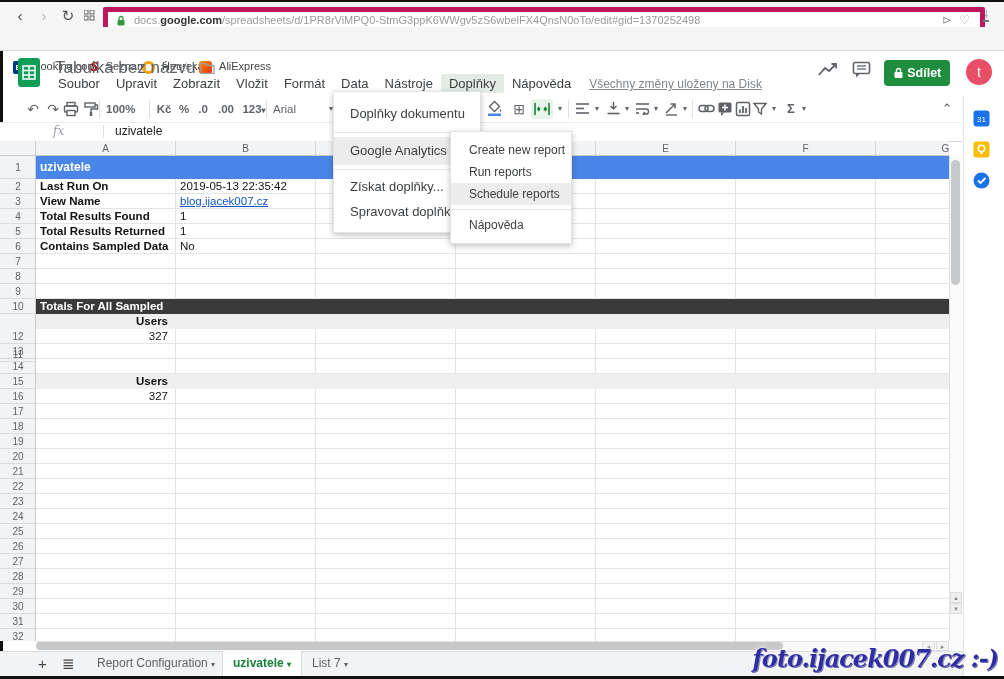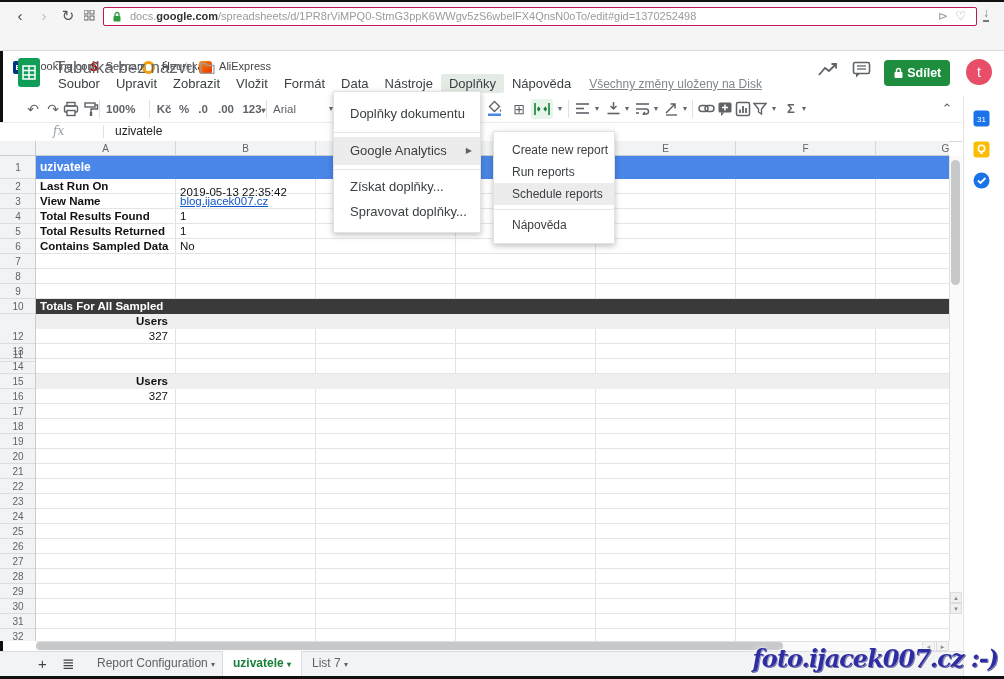"docs.google.com/spreadsheets/d/1PR8rViMP" .urlfield { border: 1px solid #be185d -> 5px solid #be185d }
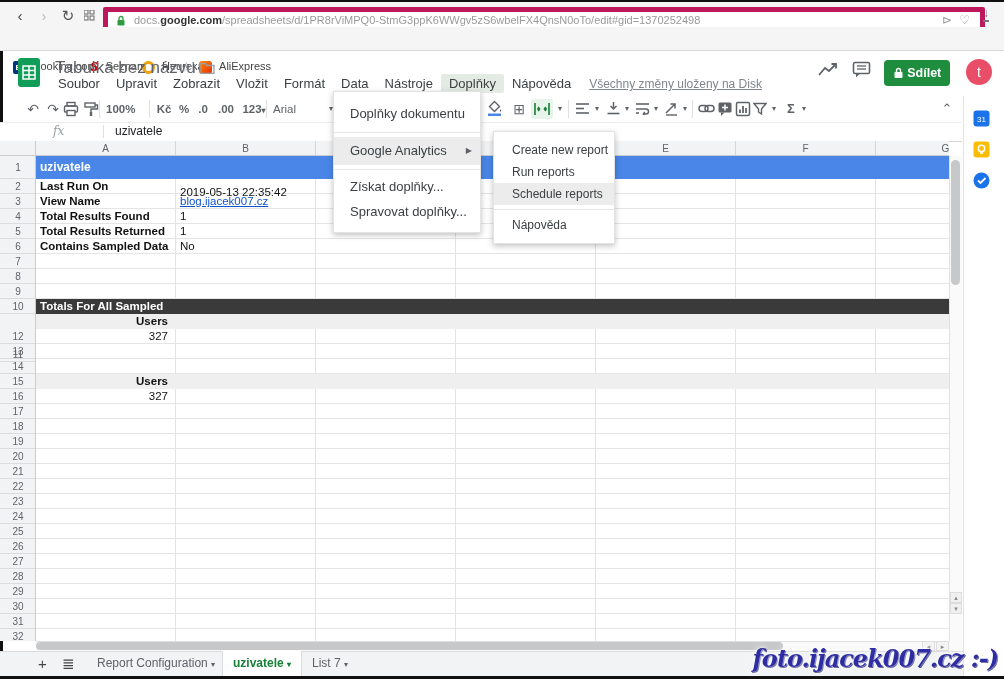"Create new report" div.abs { left: 493px -> 450px }
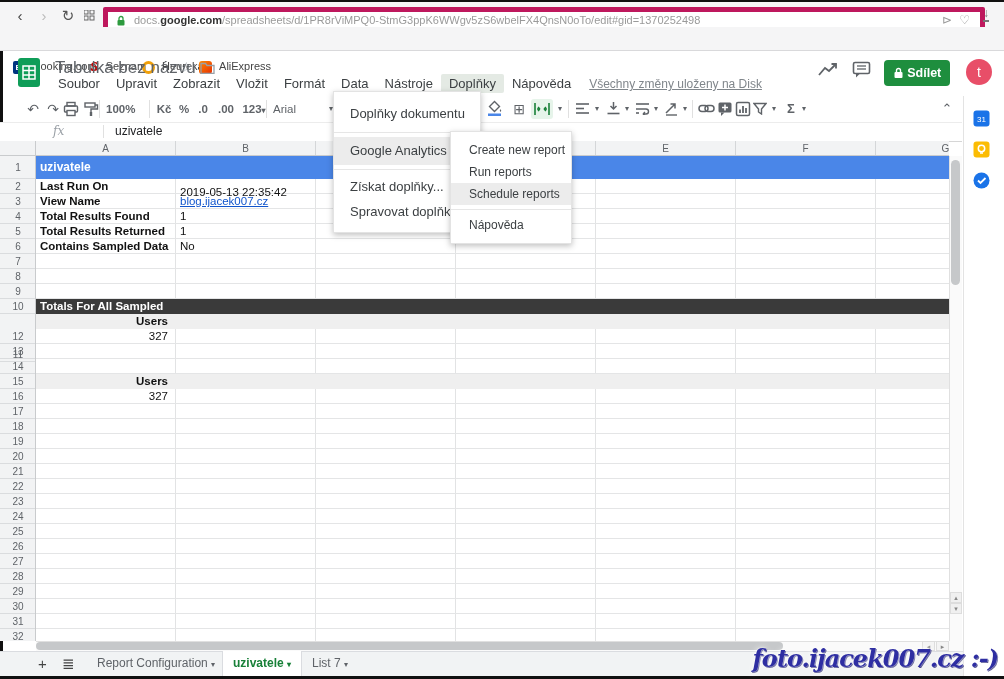"2019-05-13 22:35:42" div.abs { top: 185px -> 179px }
